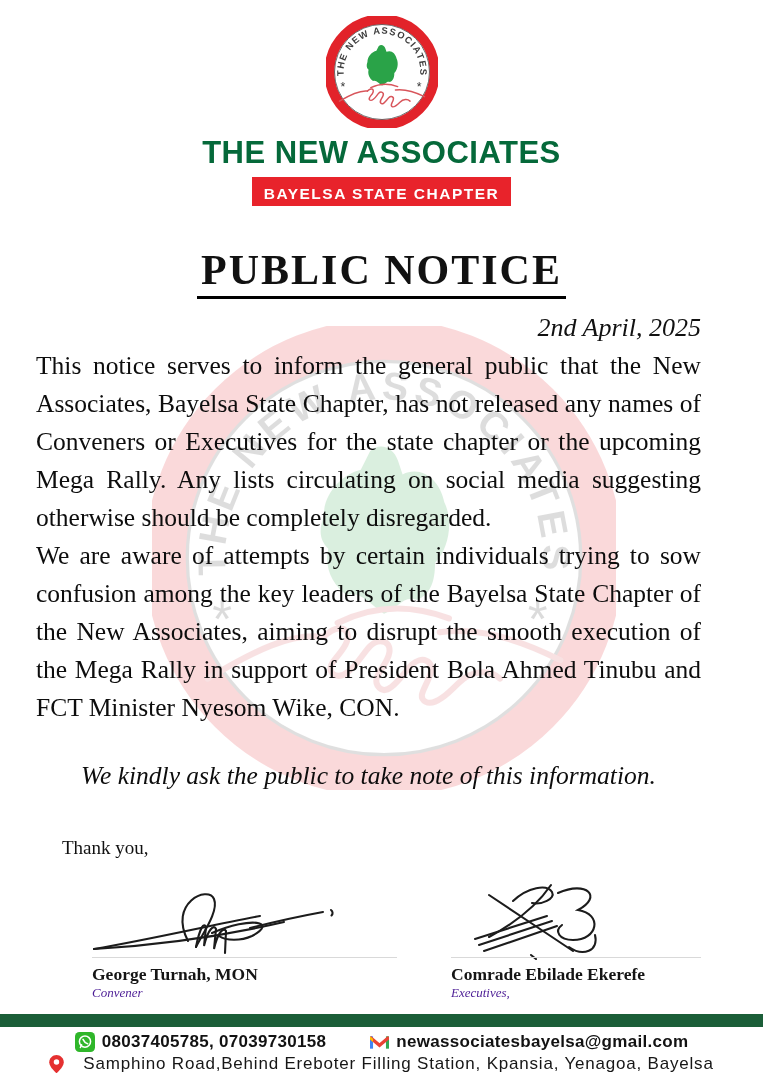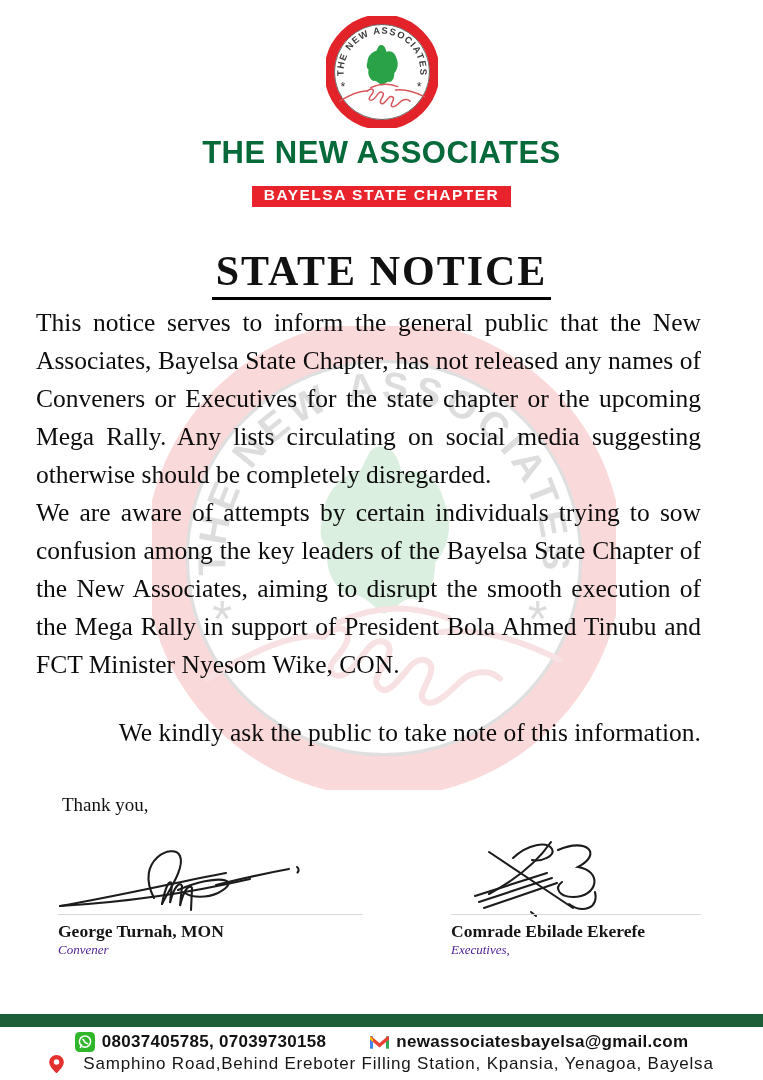"BAYELSA STATE CHAPTER" .chapter-banner { margin-top: 15px -> 6px; padding: 0 12px 3px -> 8px 12px 3px }
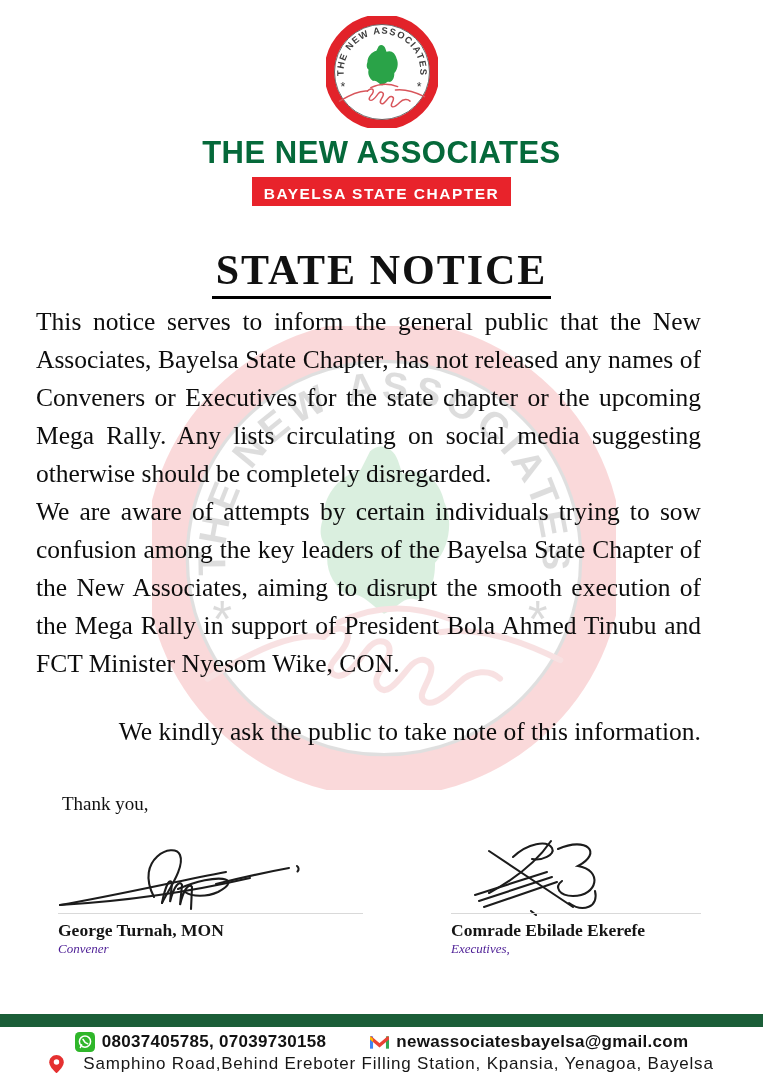"STATE NOTICE" span { text: STATE -> PUBLIC }
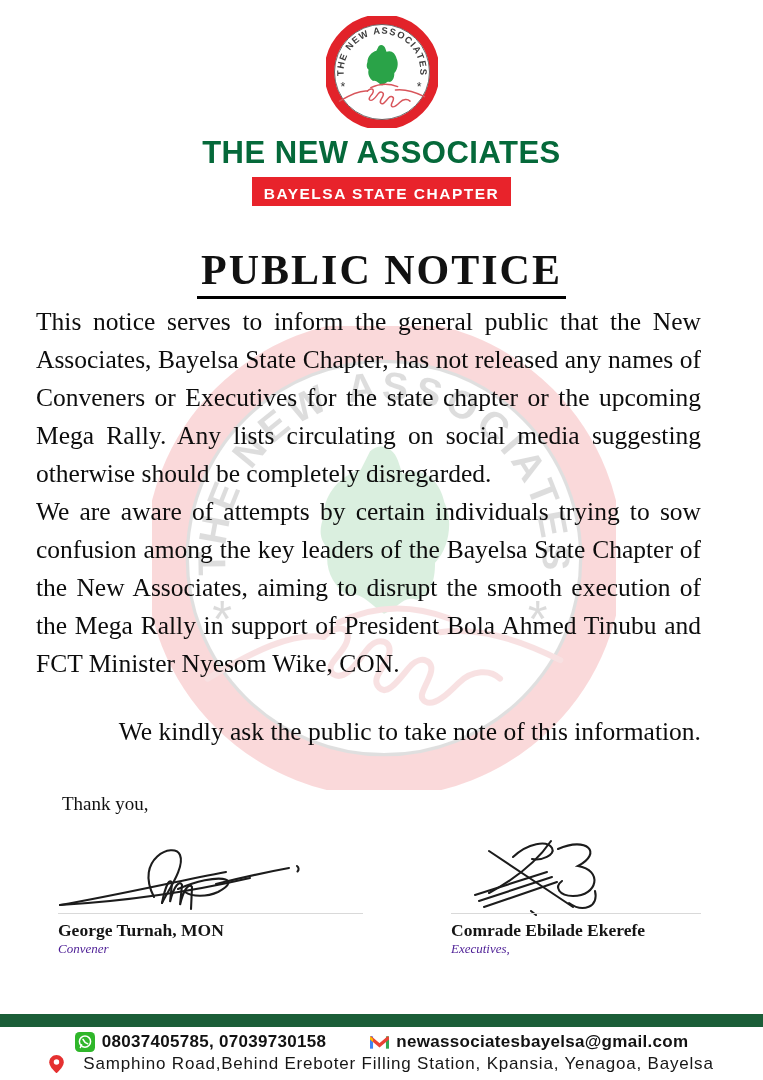"2nd April, 2025" div.notice-date { html: none -> <div>2nd April, 2025</div> }
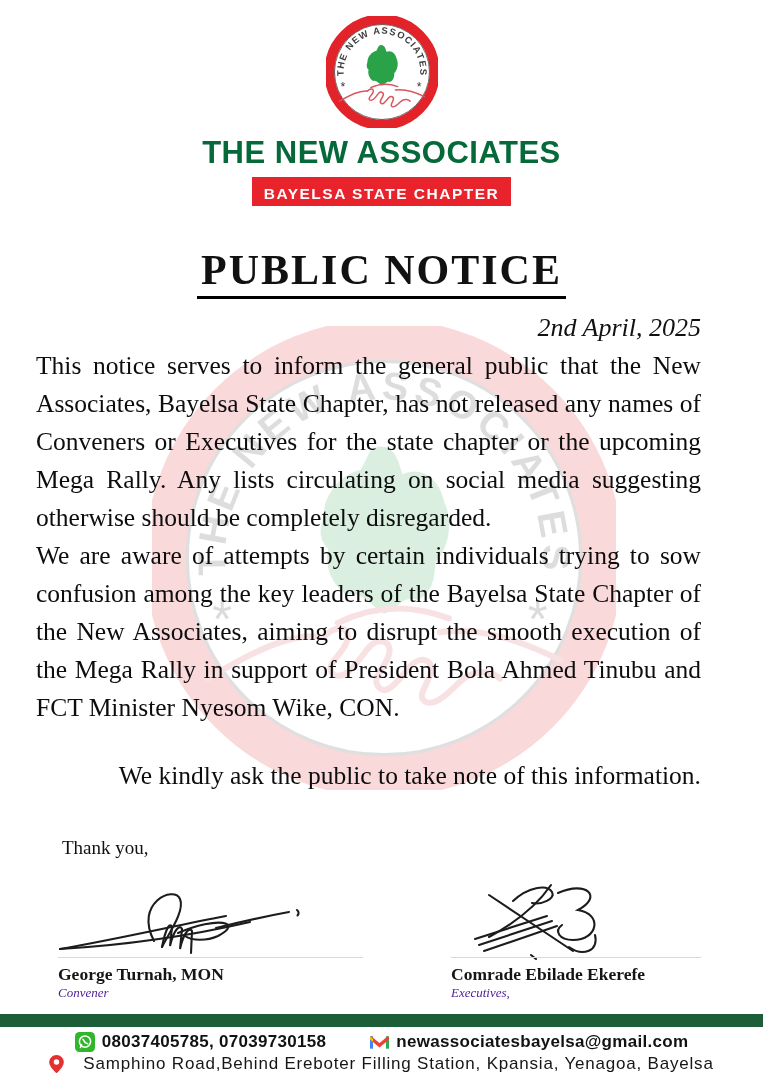"We kindly ask the public" .closing-note p { font-style: none -> italic; text-align: right -> center }
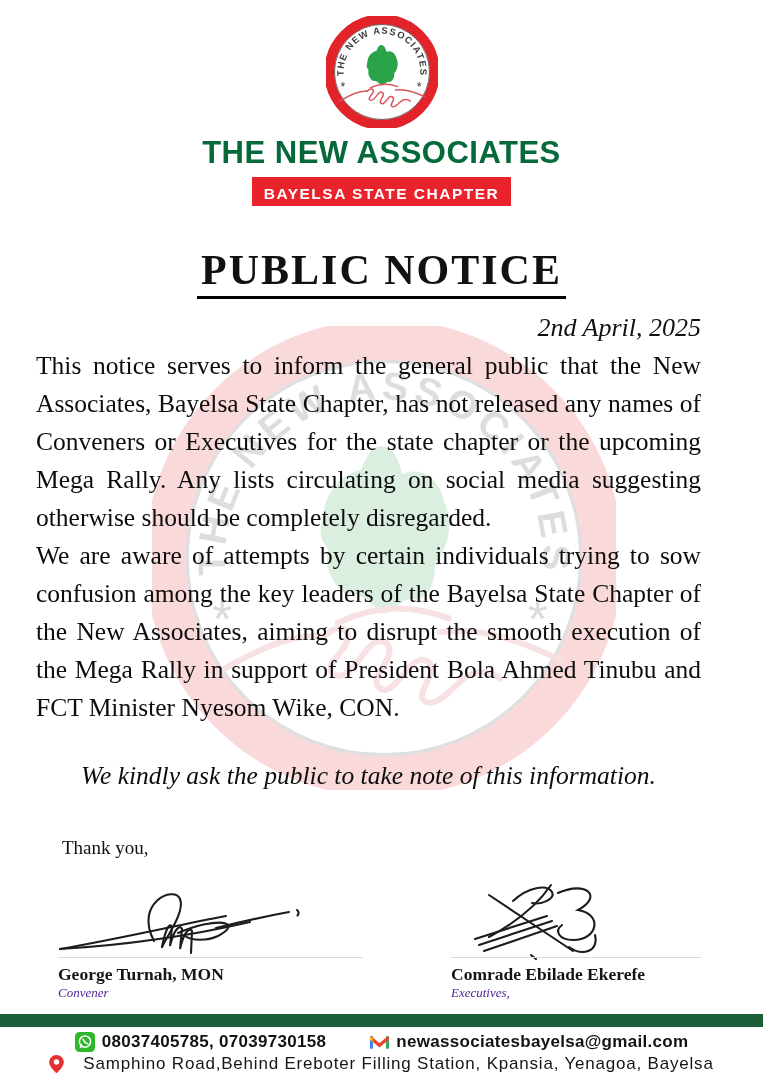"George Turnah, MON" .sig-left { margin-left: none -> 34px }
